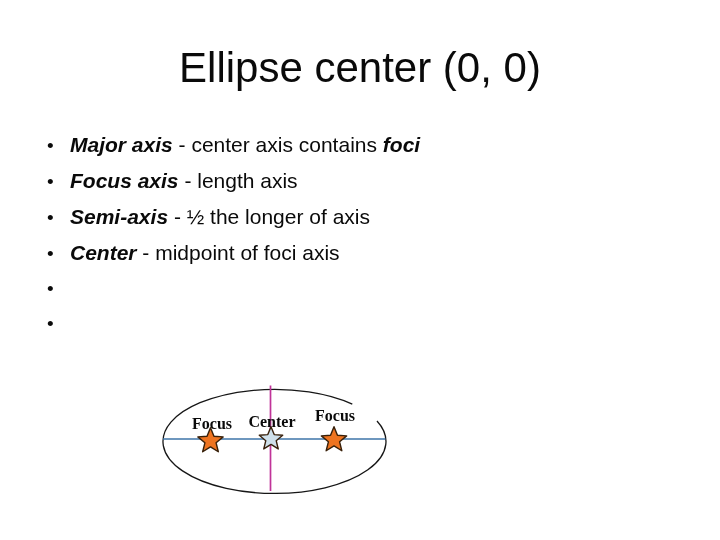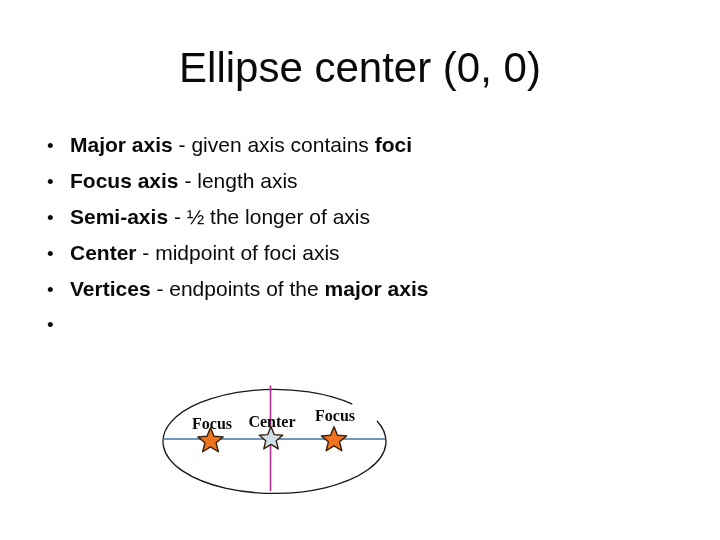"Major axis" .b { font-style: none -> italic }
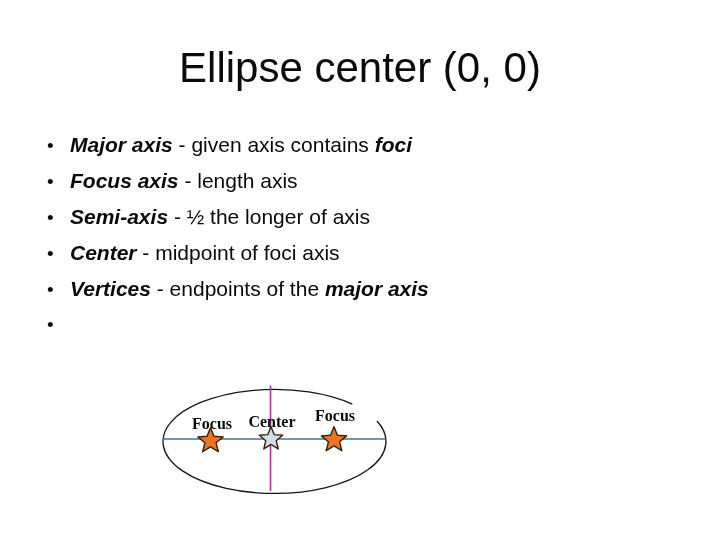"- given axis contains" span { text: given -> center }
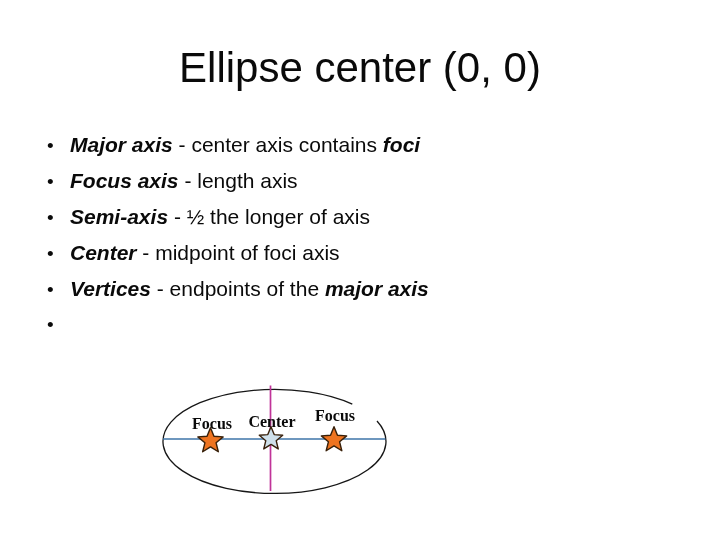"Vertices - endpoints of the" span { html: <span><span>Vertices</span><span> - endpoints of the </span><span>major axis</span></span> -> none }
